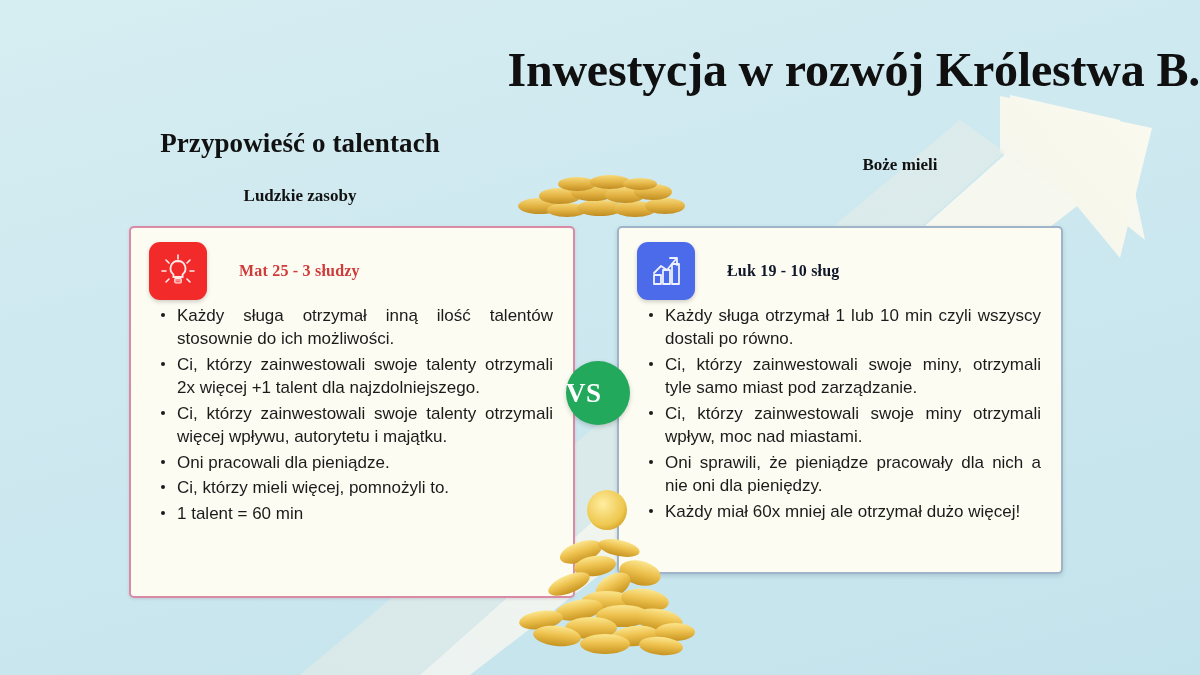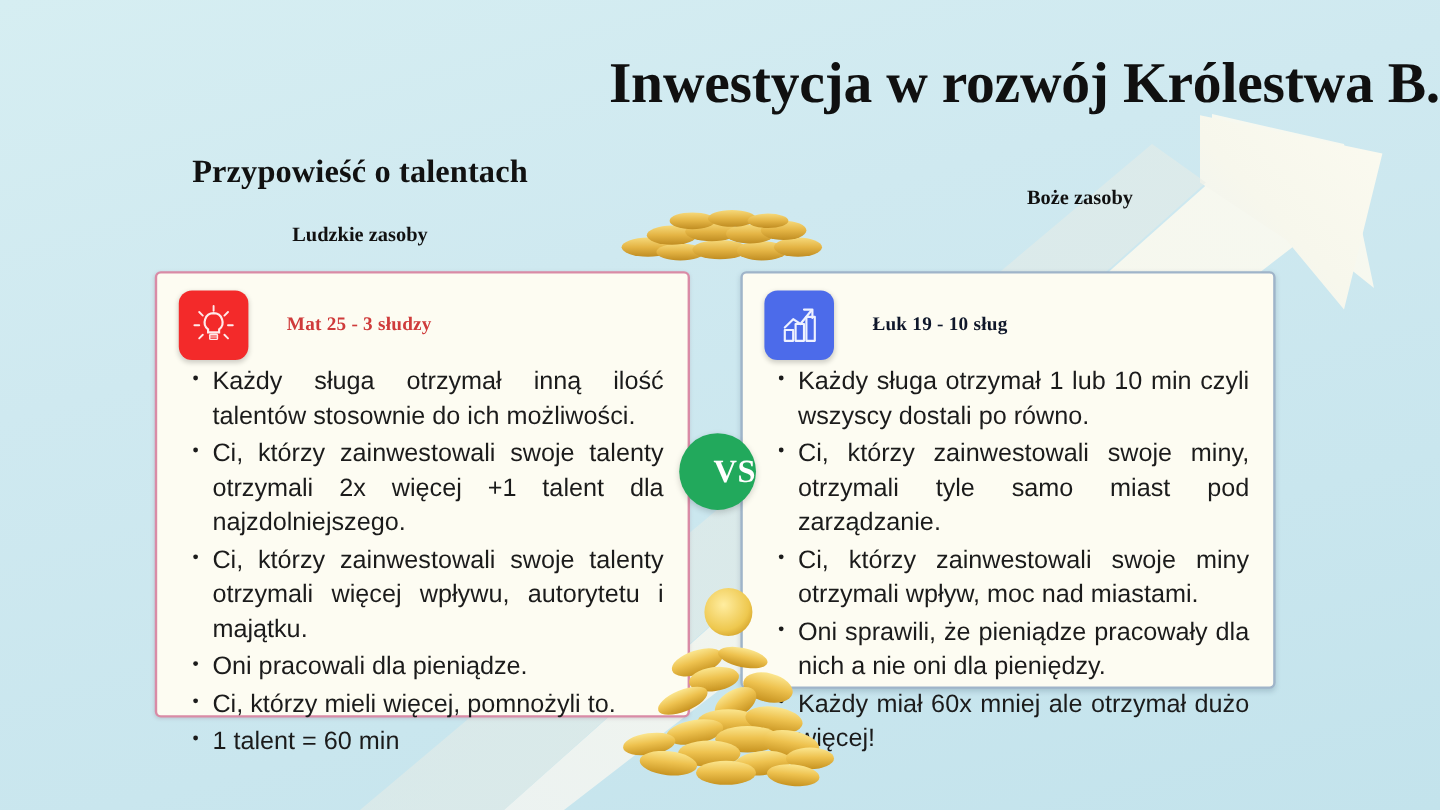"Boże zasoby" div.sub-small { text: zasoby -> mieli }
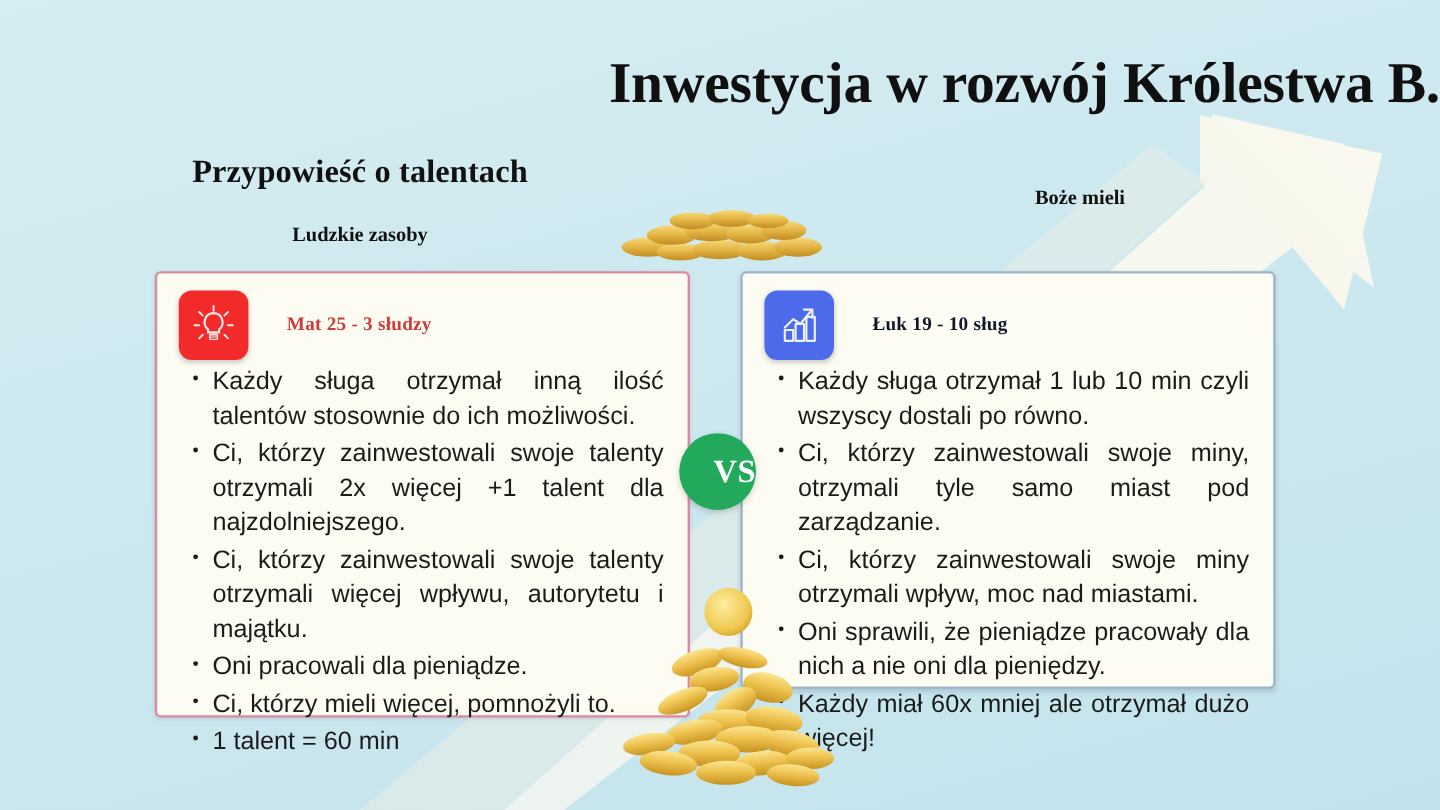"Każdy sługa otrzymał inną ilość" ul.bullets li { font-size: 21px -> 17px }
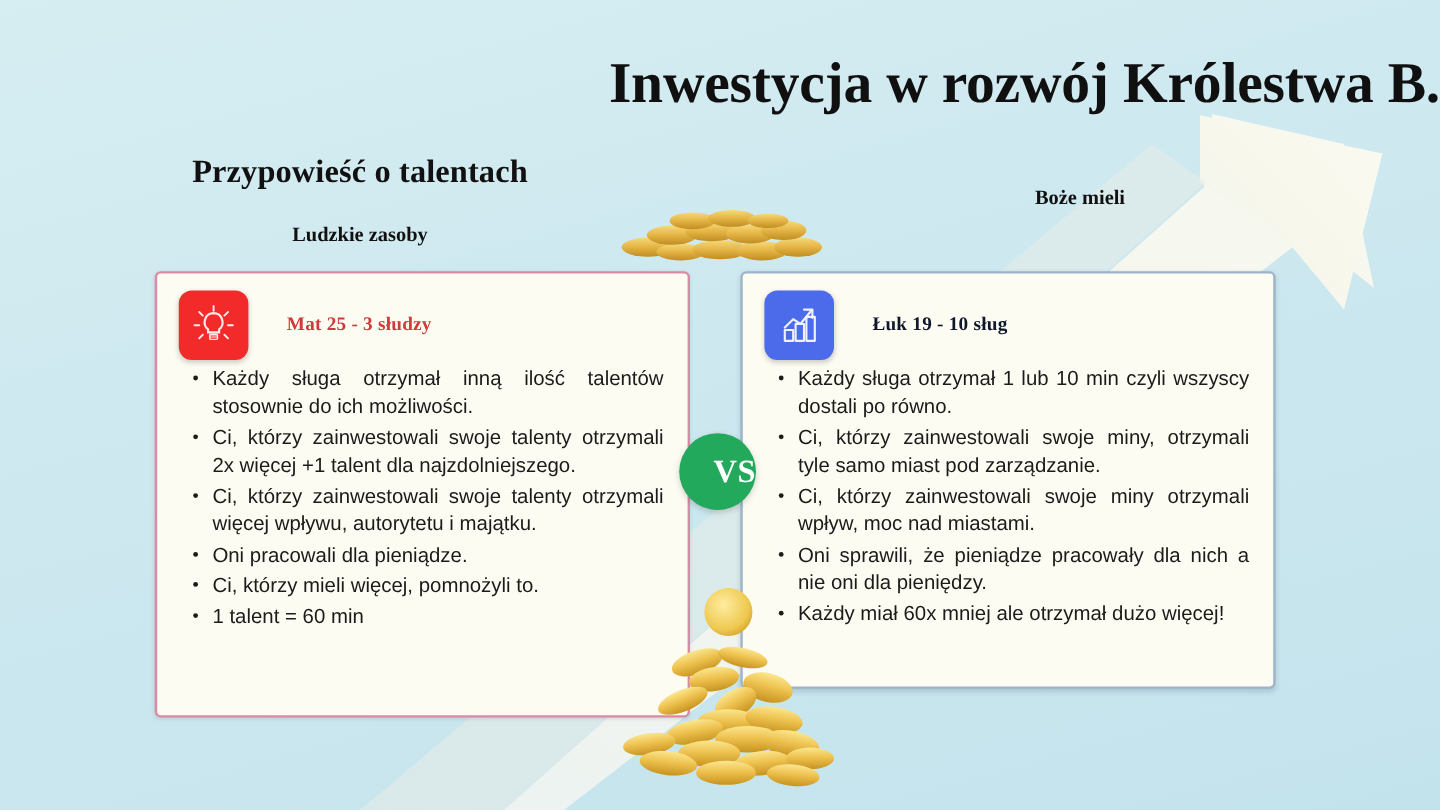"VS" #vs-badge { justify-content: flex-end -> flex-start }
